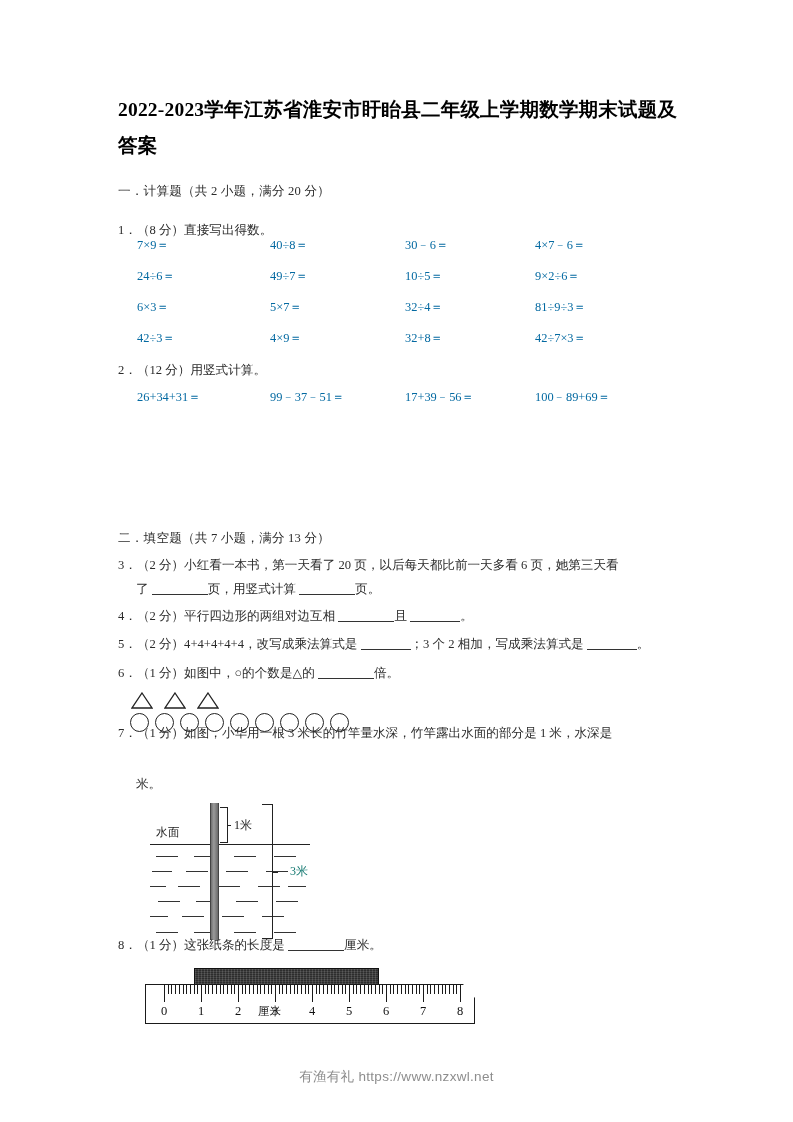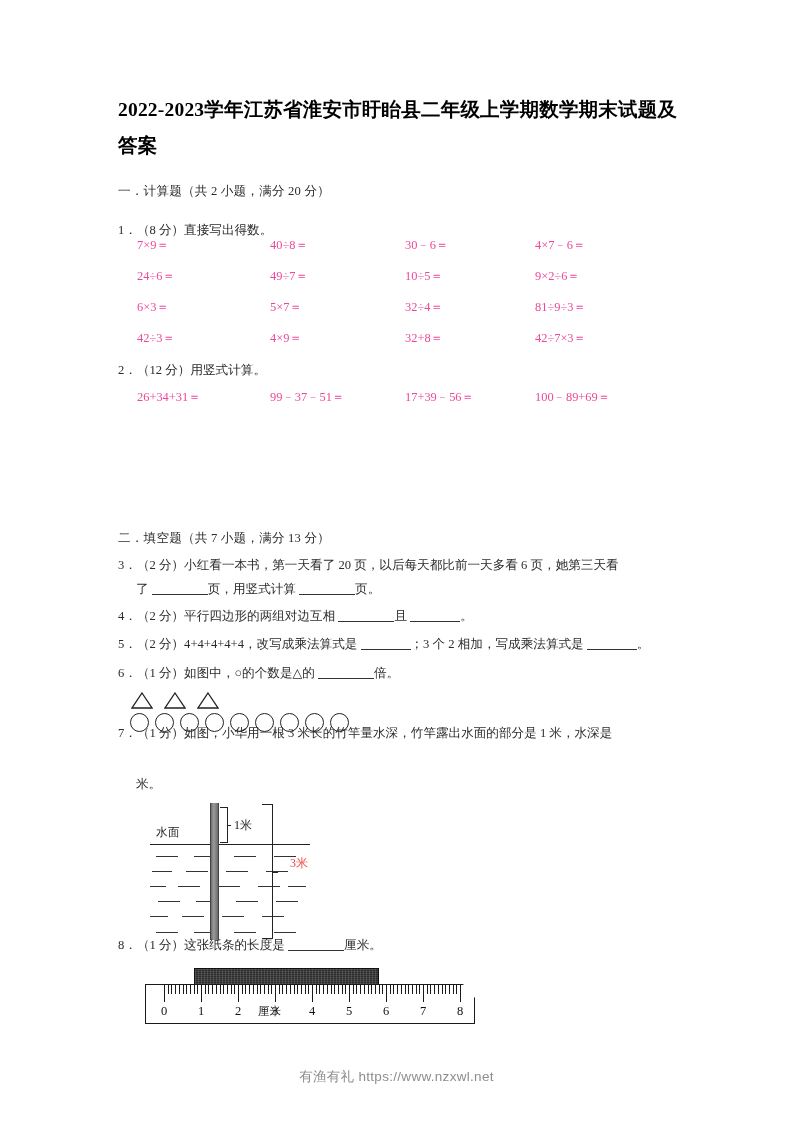"7×9＝" .calc-cell { color: #ec4899 -> #0369a1 }
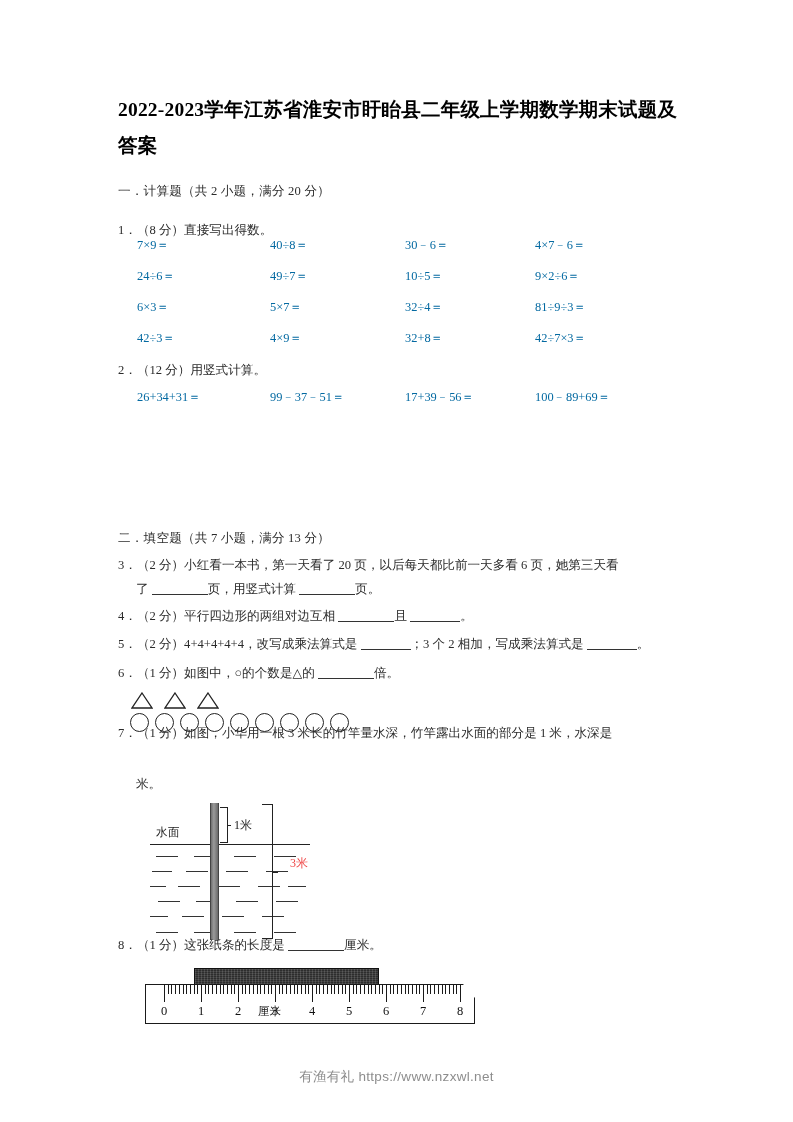"3米" .wf-label-3m { color: #ef4444 -> #0f766e; top: 52px -> 60px }
